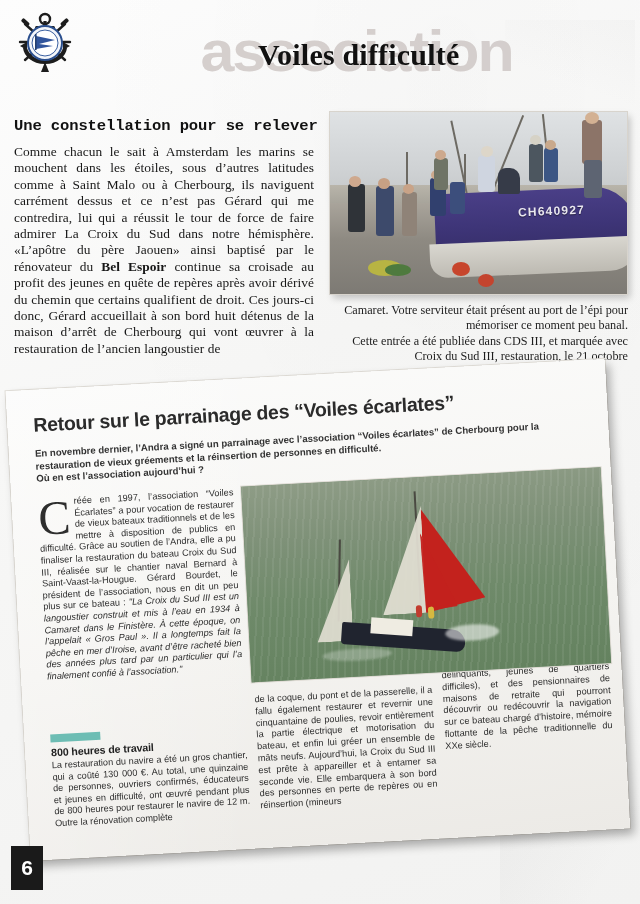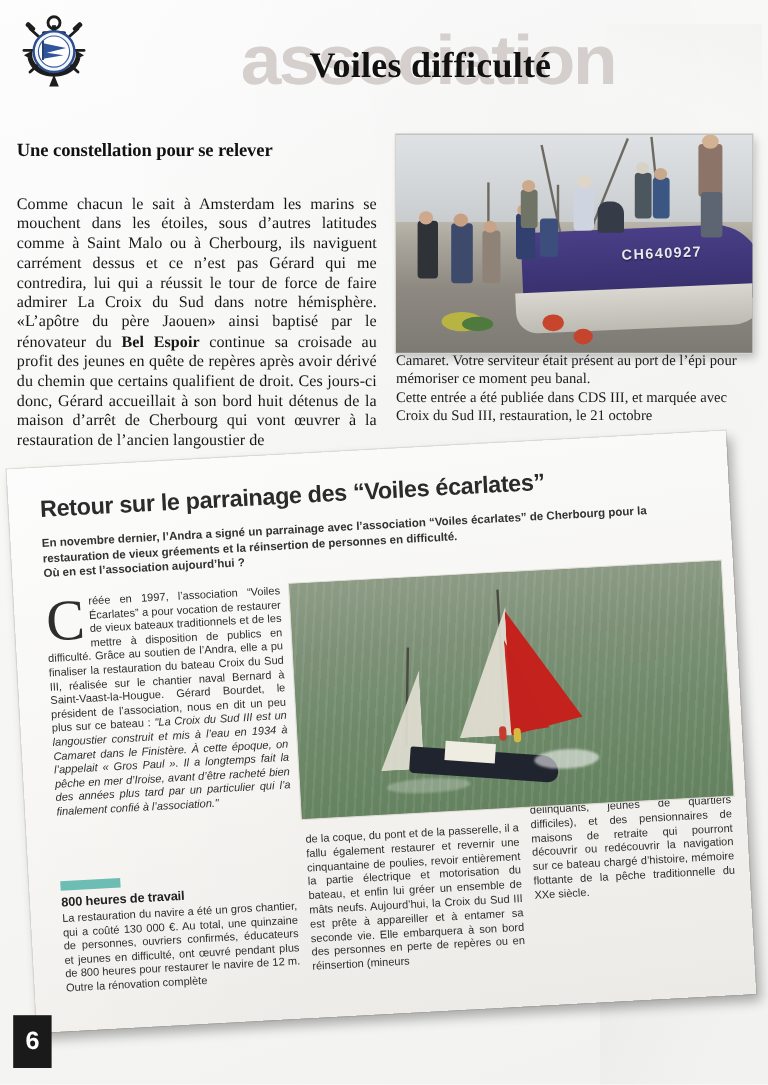"Une constellation pour se relever" .subhead { font-family: Liberation Serif, serif -> Liberation Mono, monospace }
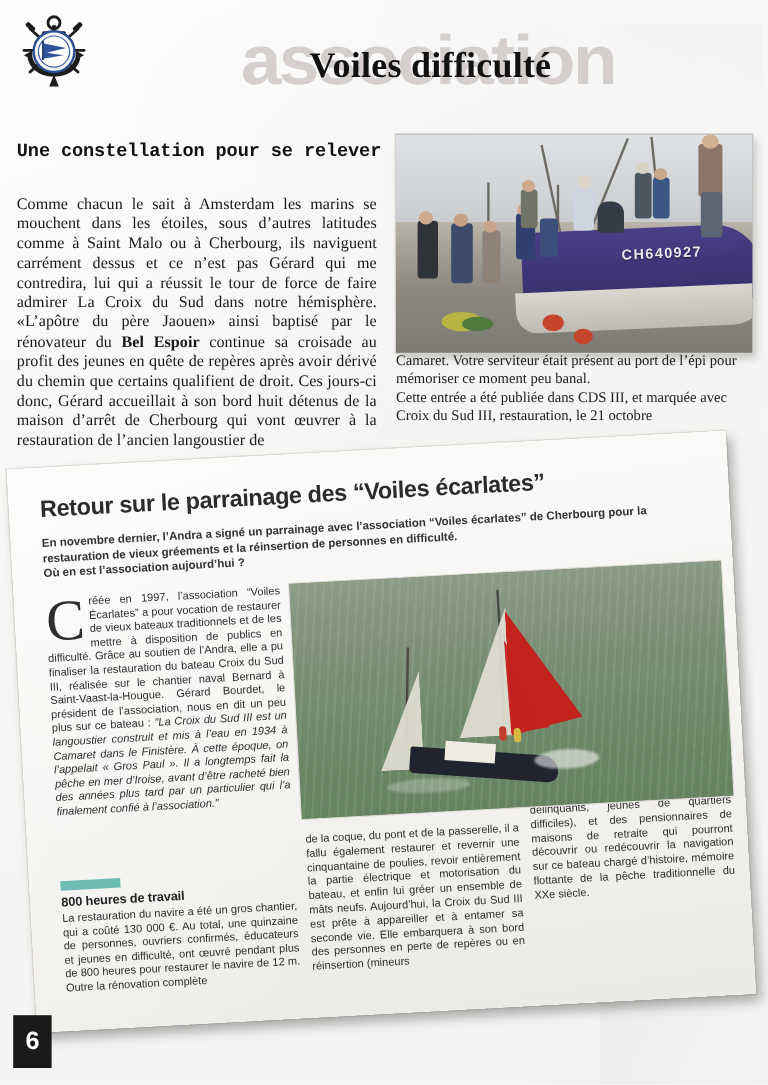"Comme chacun le sait à" .bodycol { top: 162px -> 144px }
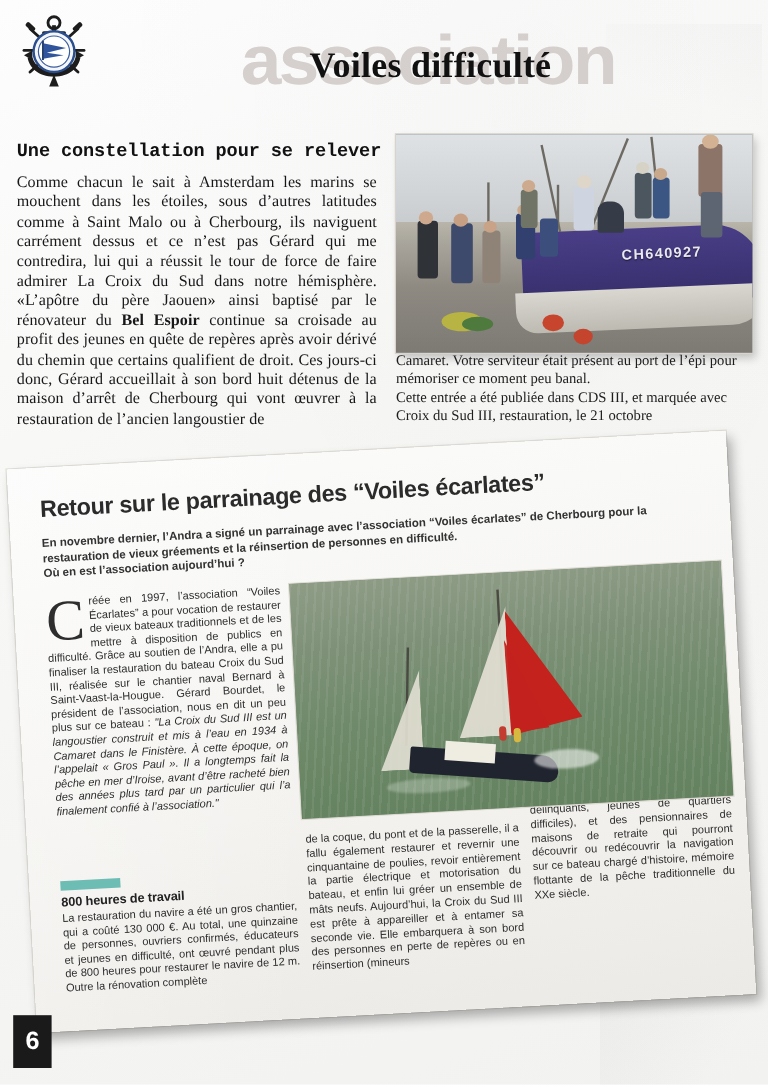"Camaret. Votre serviteur était présent" .cap1 { text-align: none -> right; top: 293px -> 303px }
